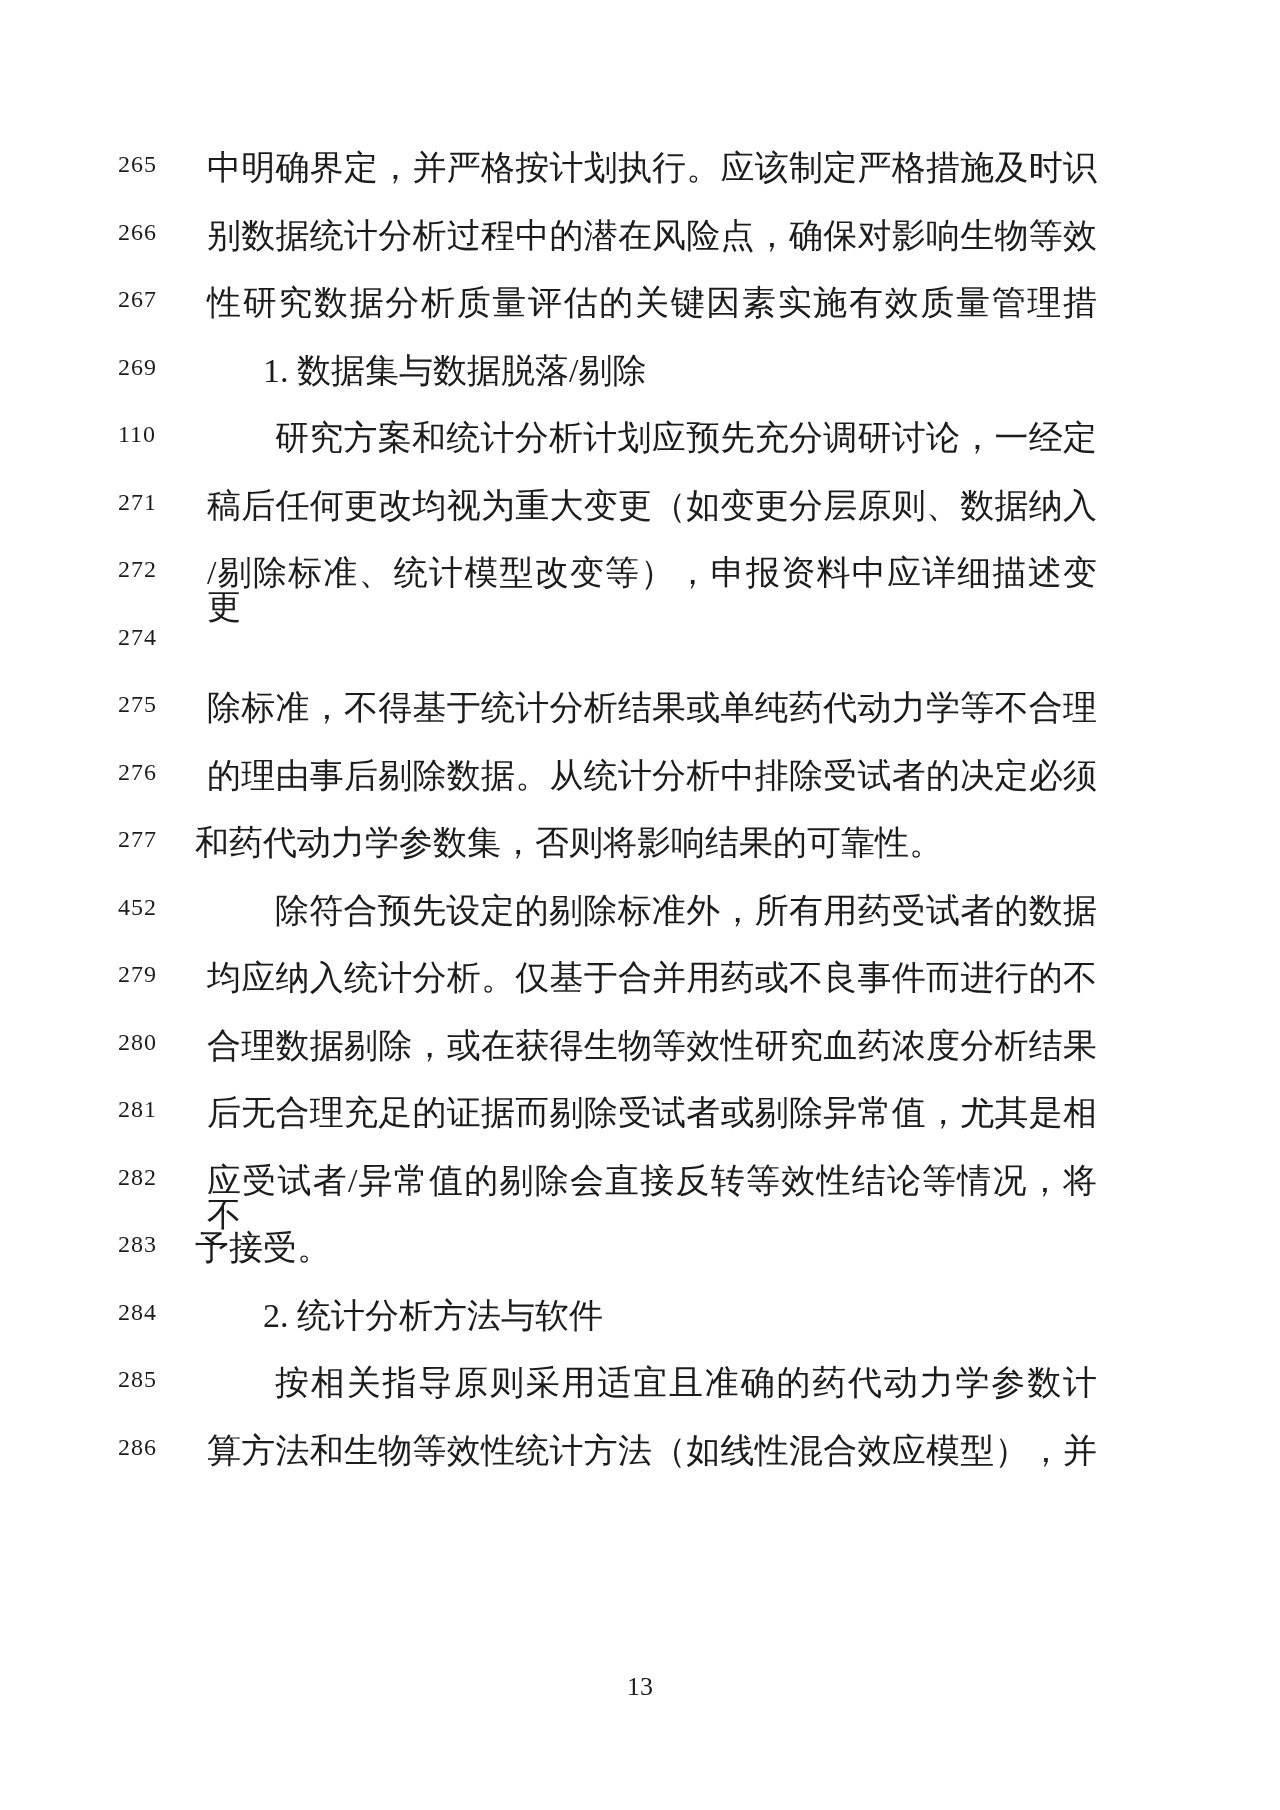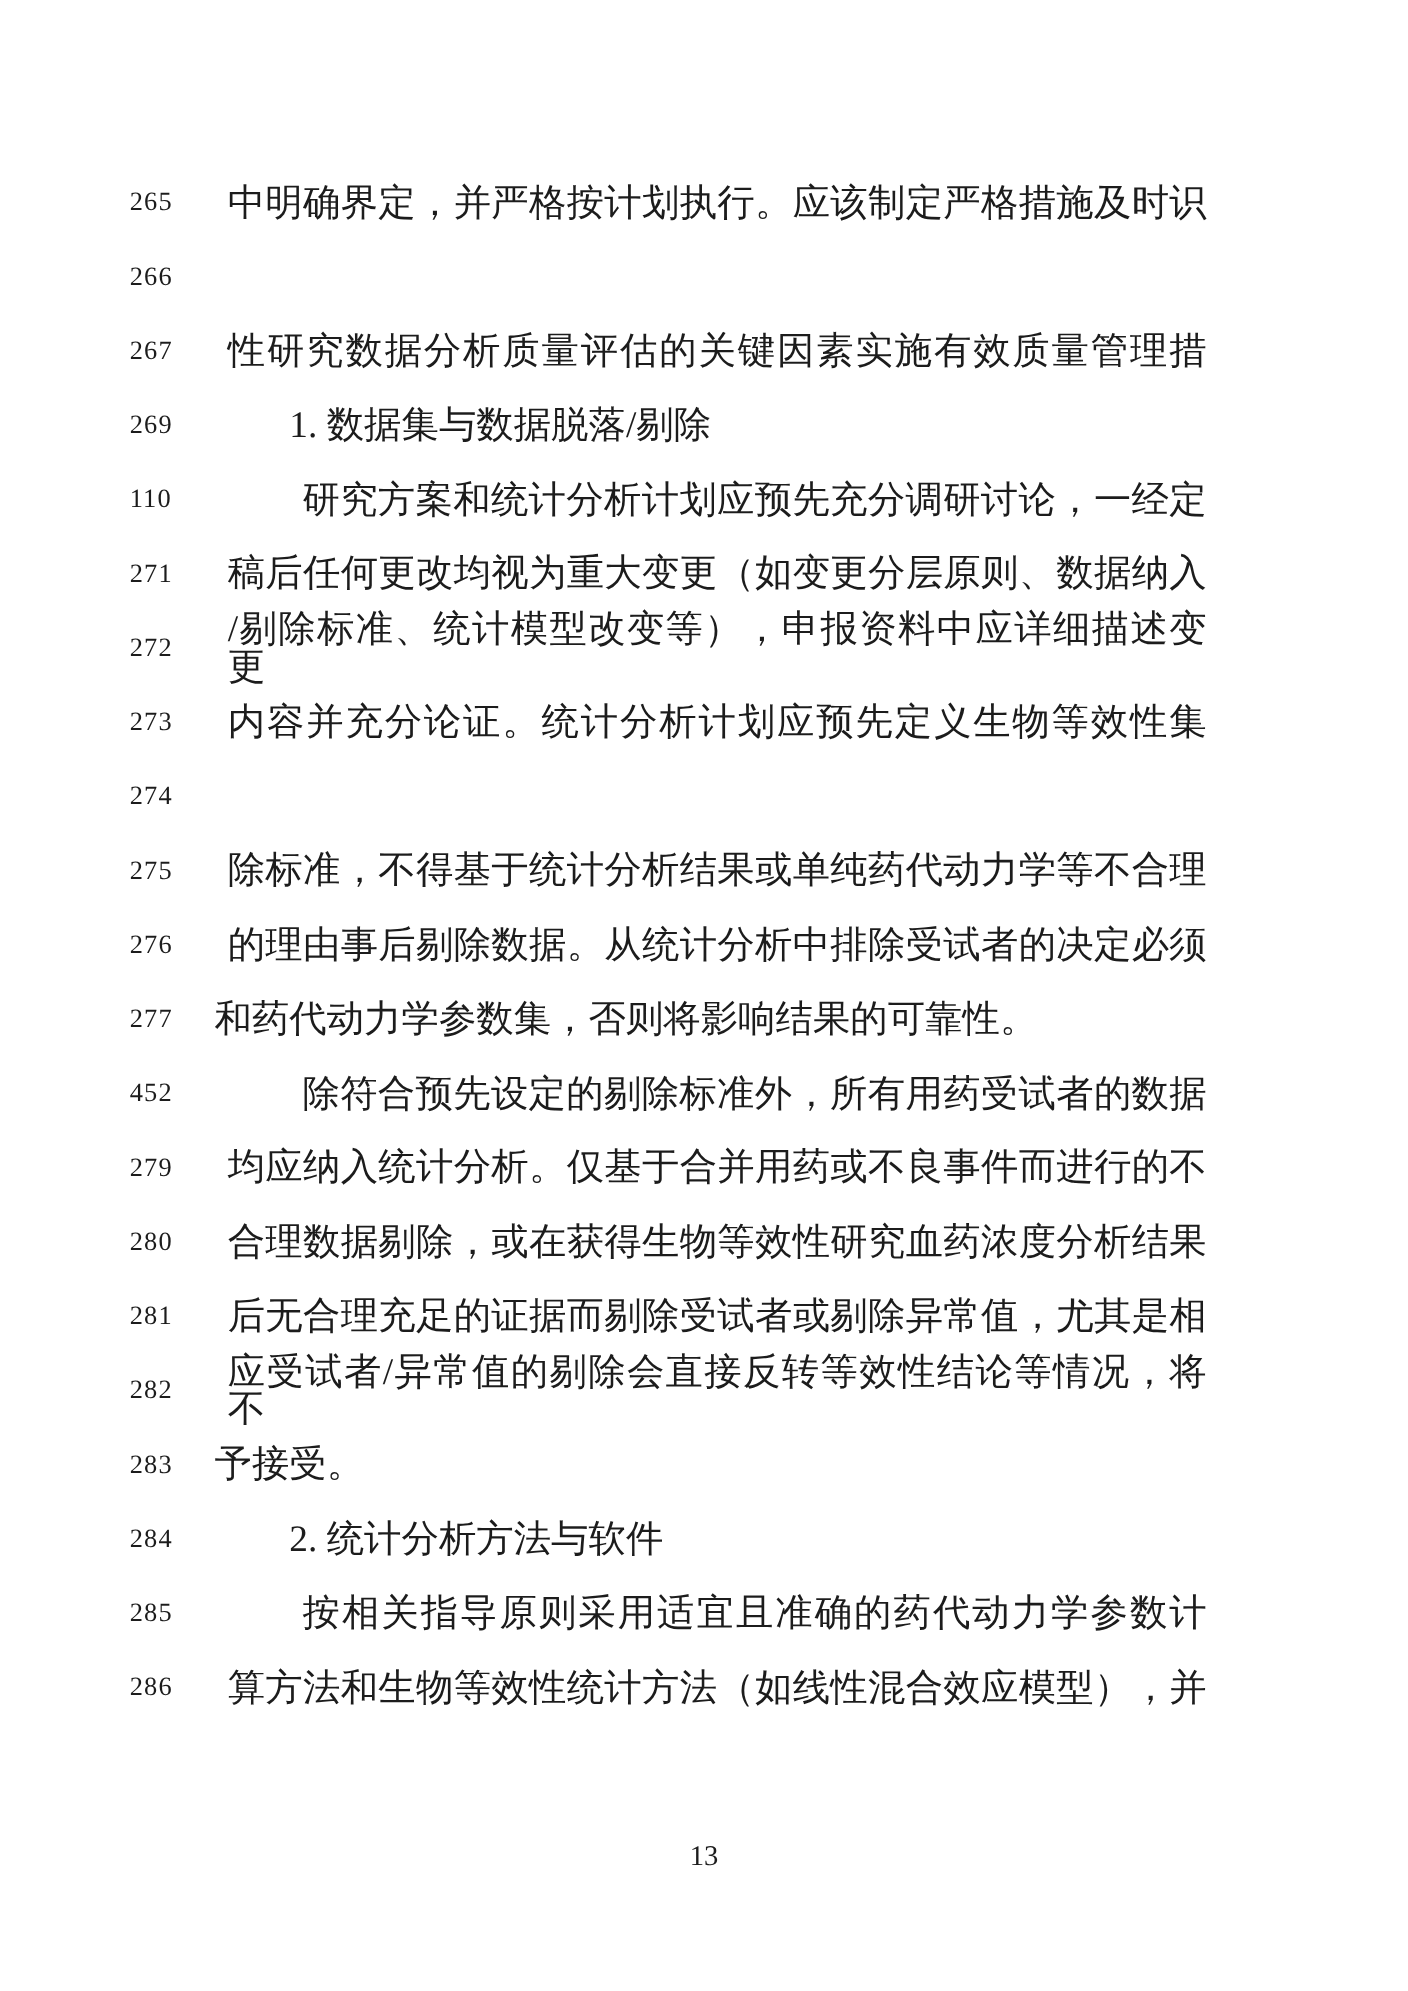"265" .line-row { align-items: center -> flex-start }
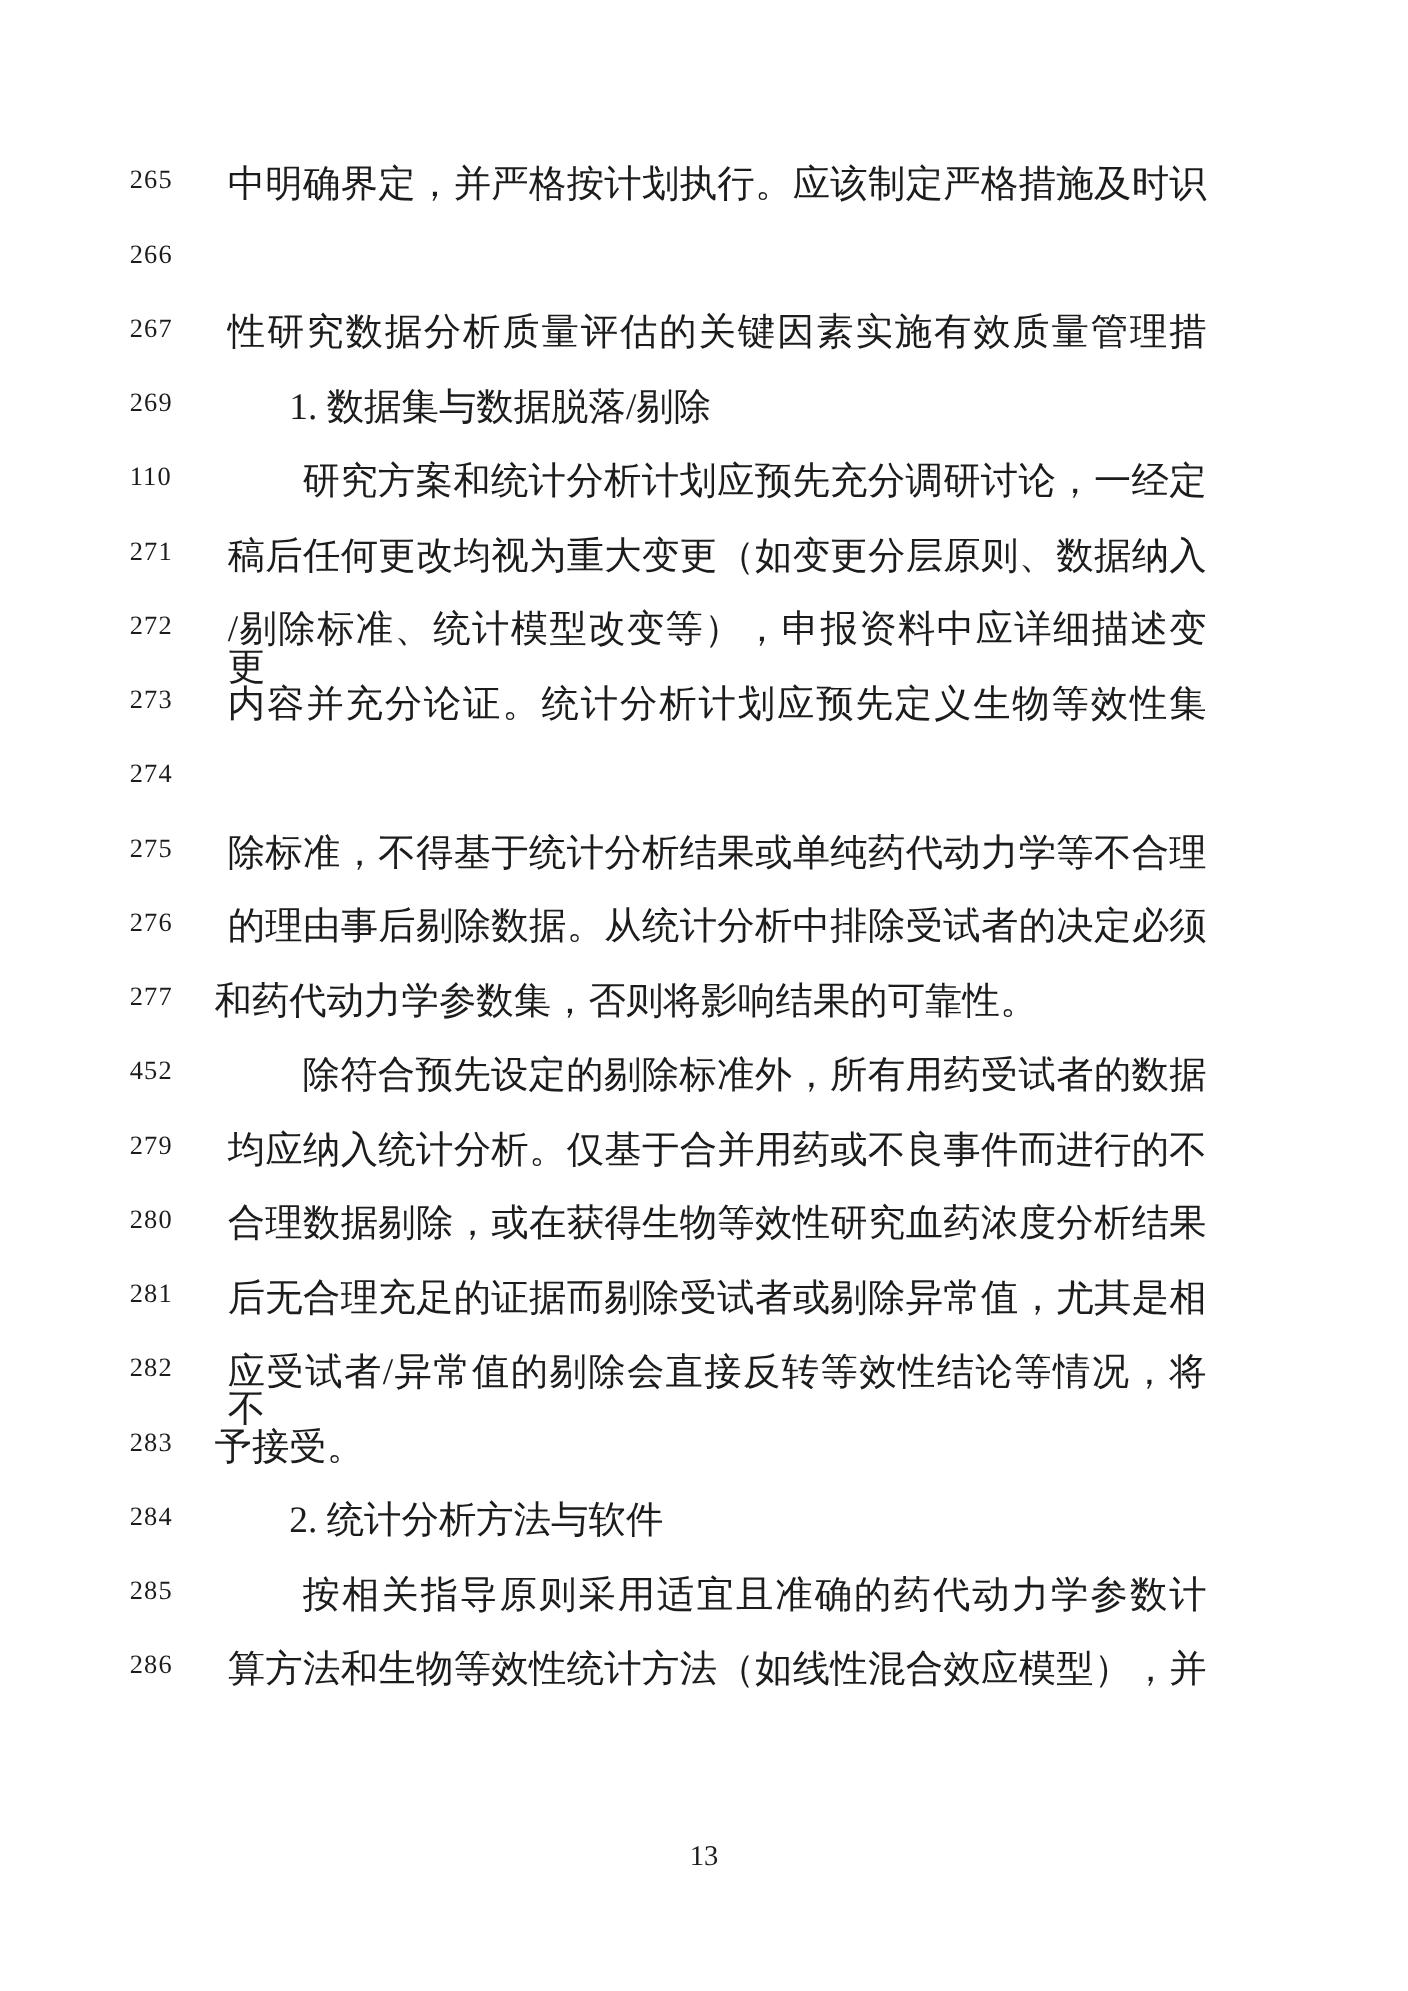"别数据统计分析过程中的潜在风险点，确保对影响生物等效" div.line-text { html: none -> <div>别数据统计分析过程中的潜在风险点，确保对影响生物等效</div> }
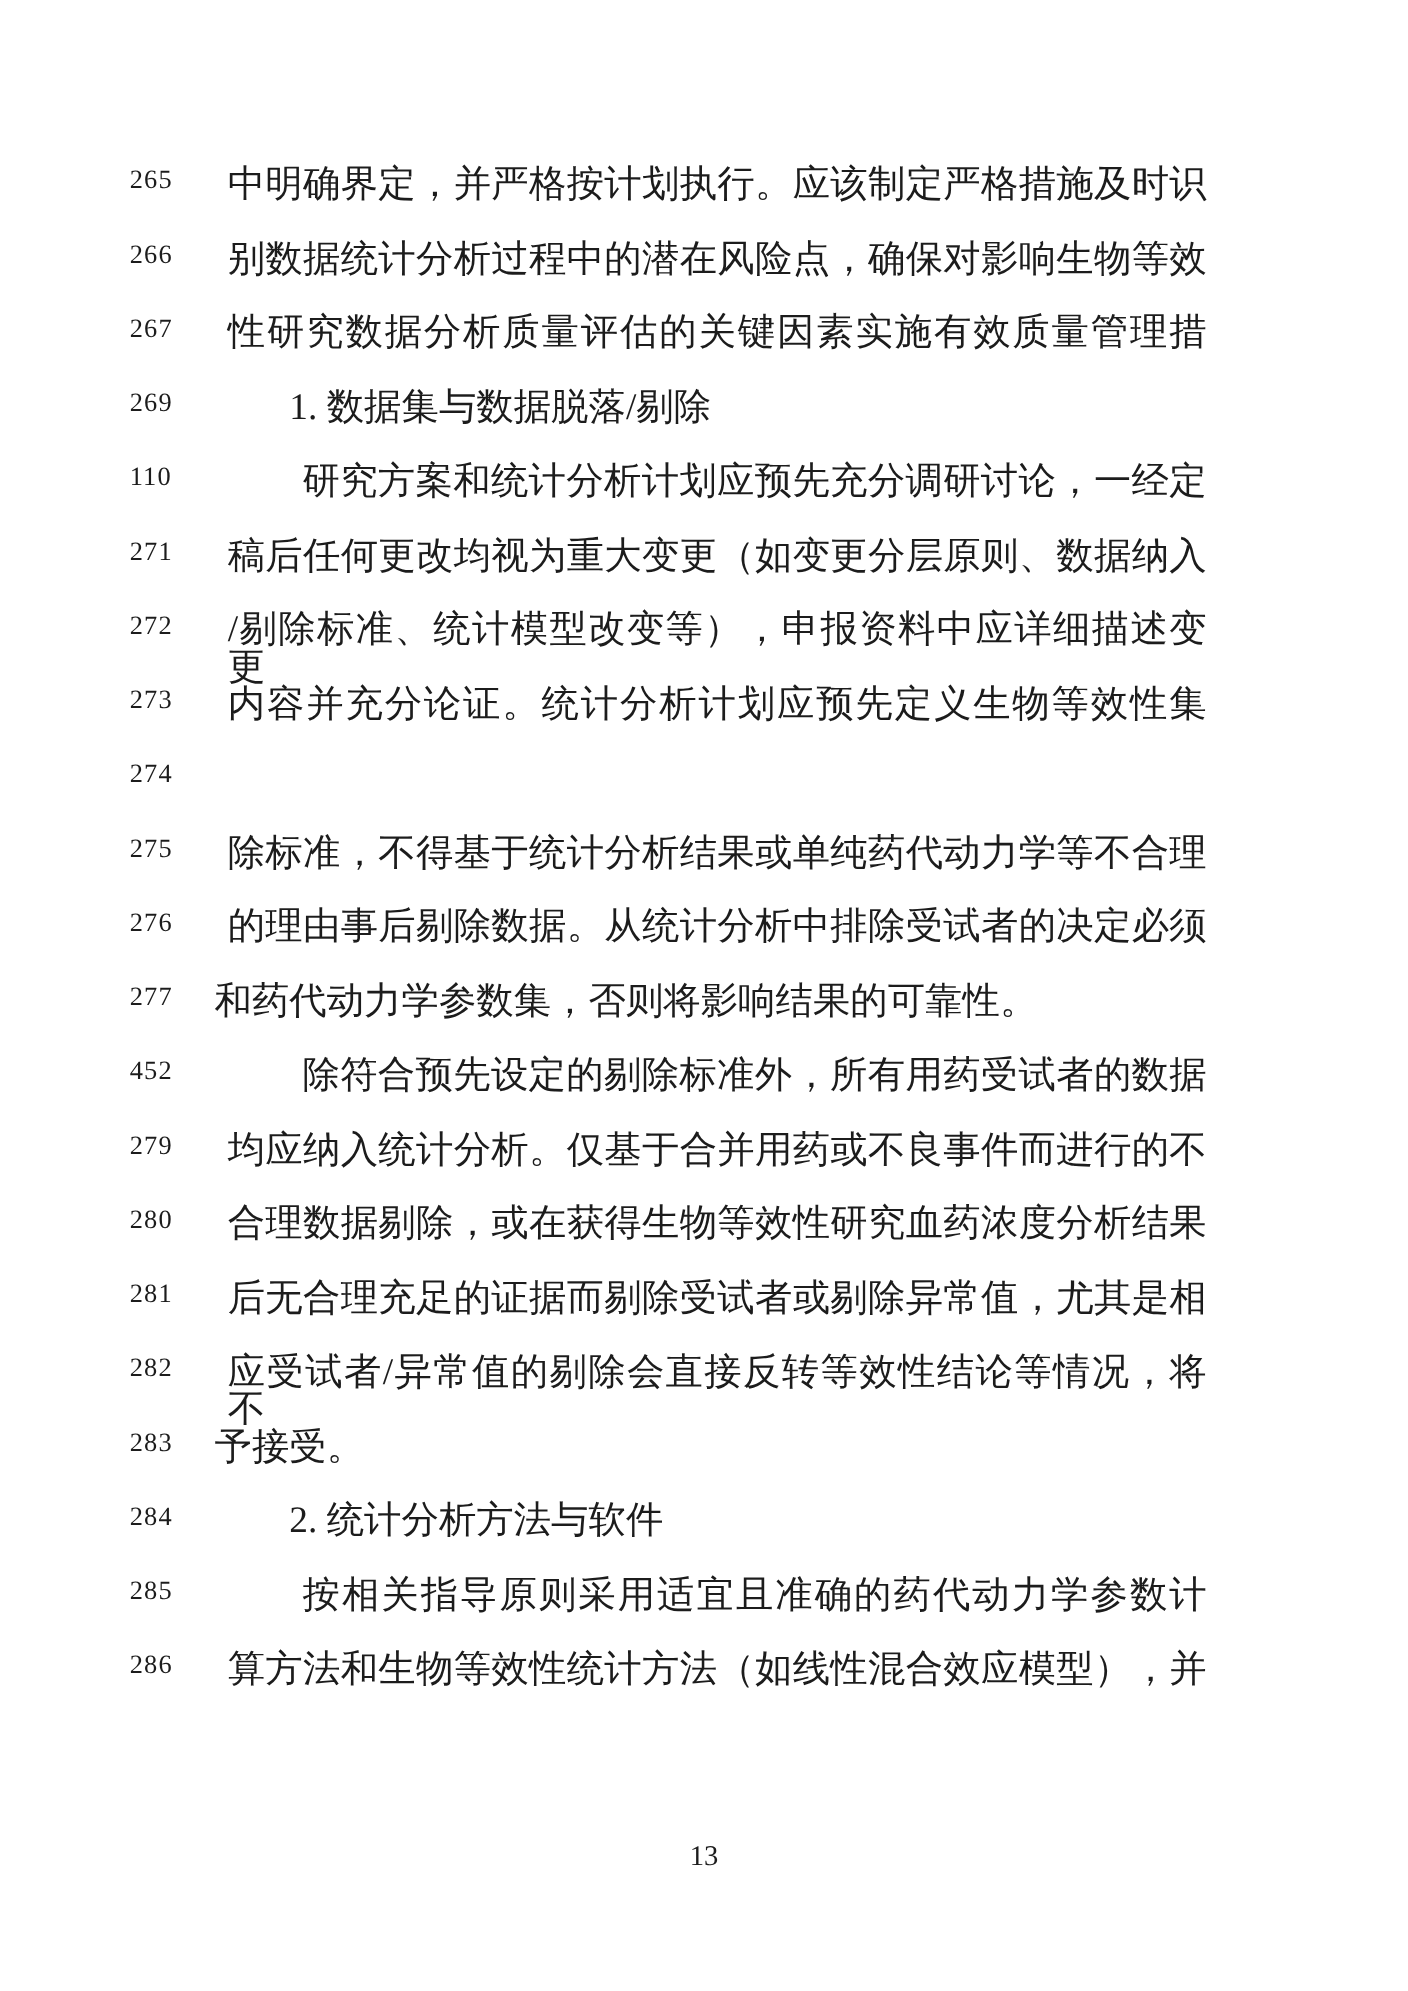"273" div.line-row { html: <div> <div>273</div> <div>内容并充分论证。统计分析计划应预先定义生物等效性集</div> </div> -> none }
